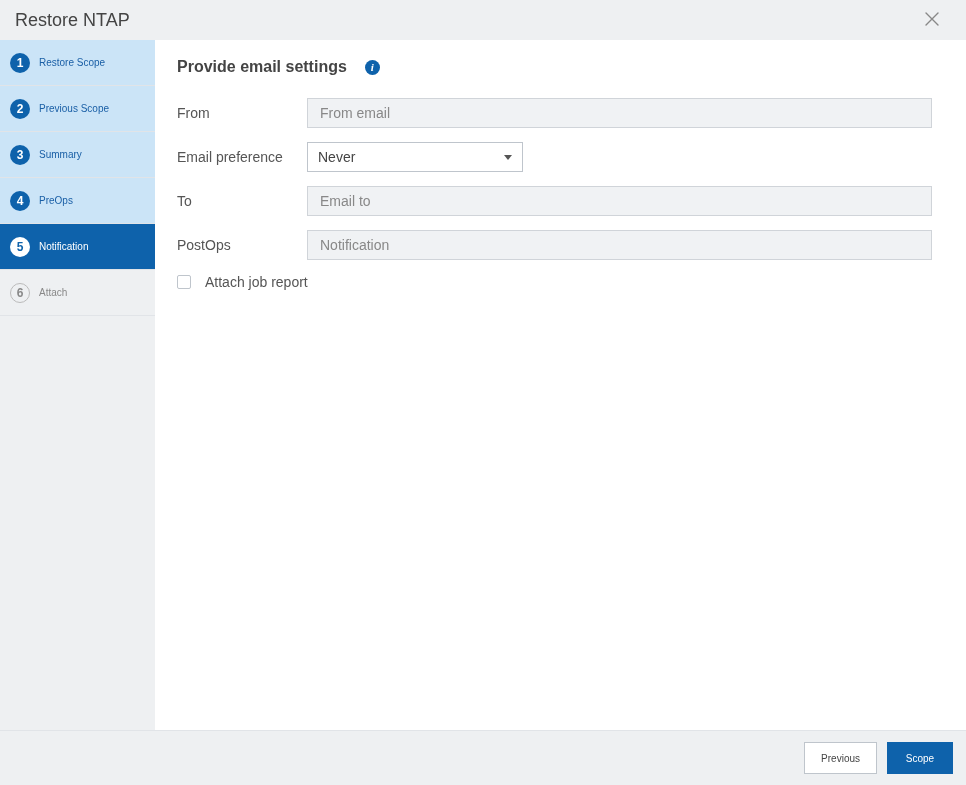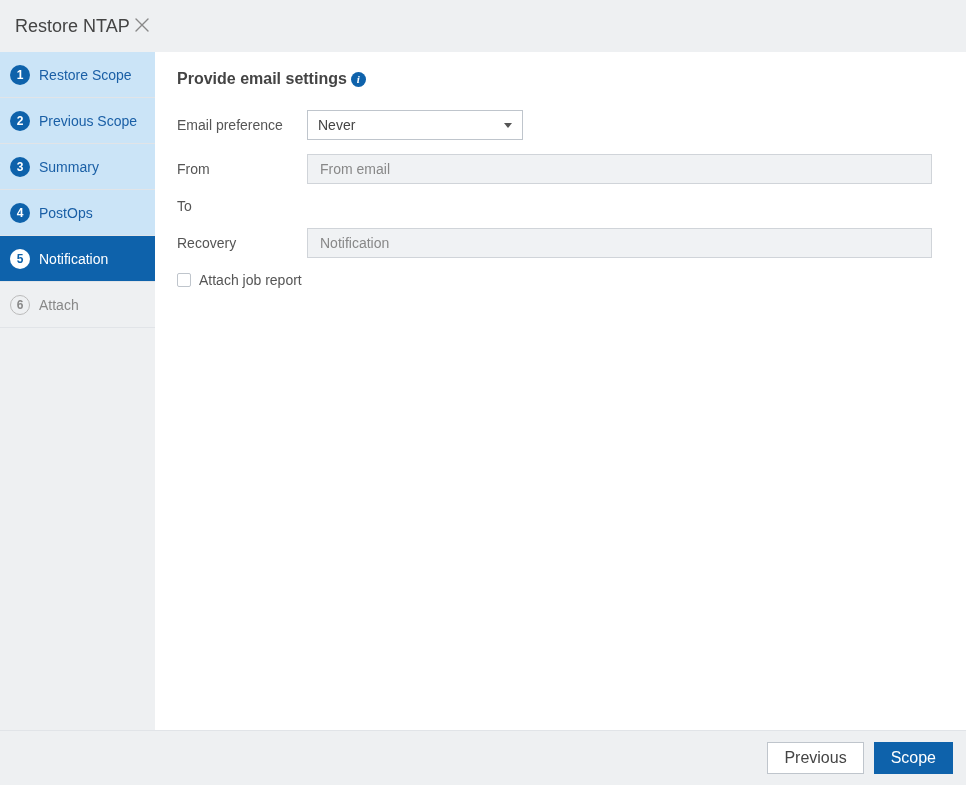"Restore NTAP" .titlebar { height: 52px -> 40px; justify-content: flex-start -> space-between }
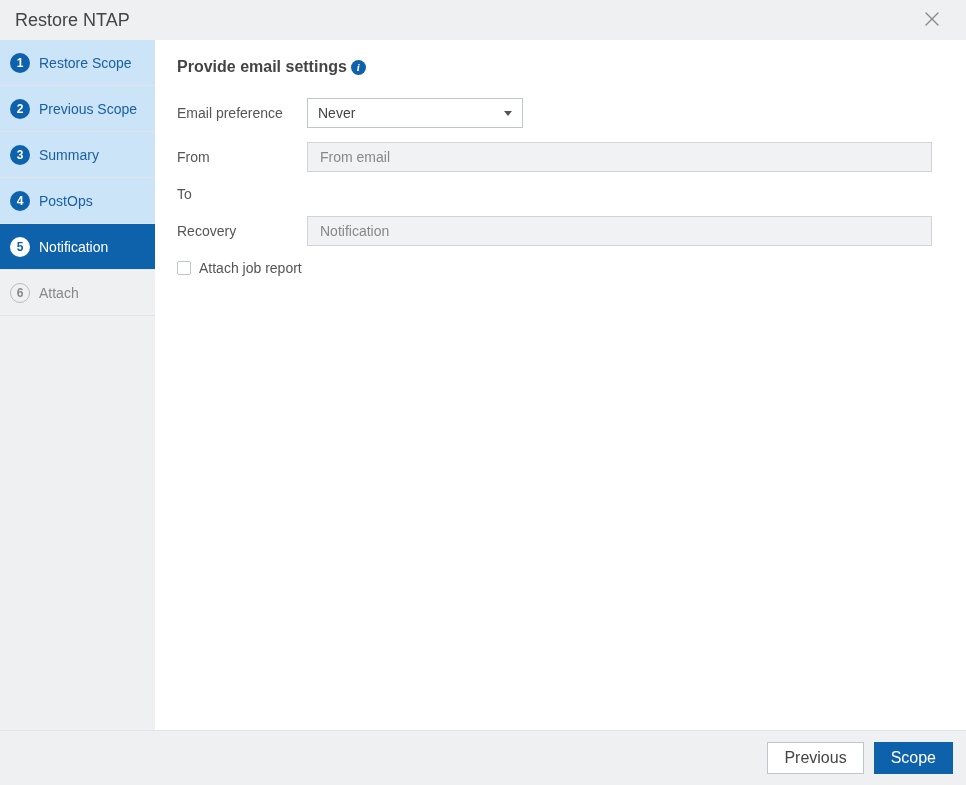"Restore Scope" .step-label { font-size: 14px -> 10px }
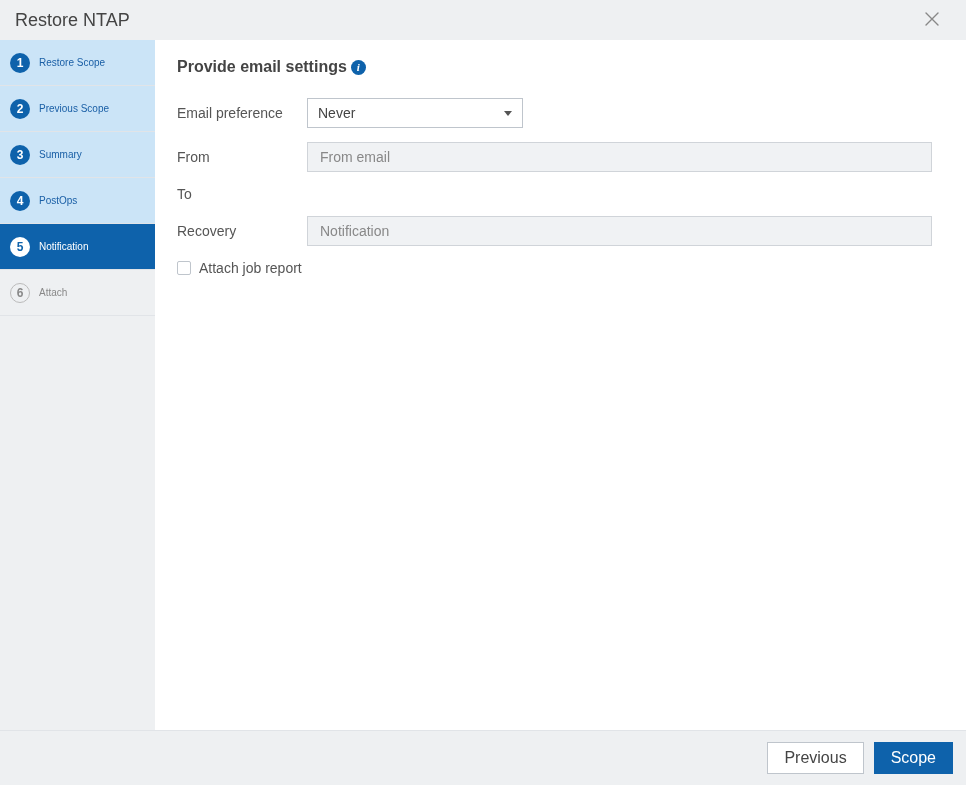"Provide email settings" .page-title { gap: 4px -> 18px }
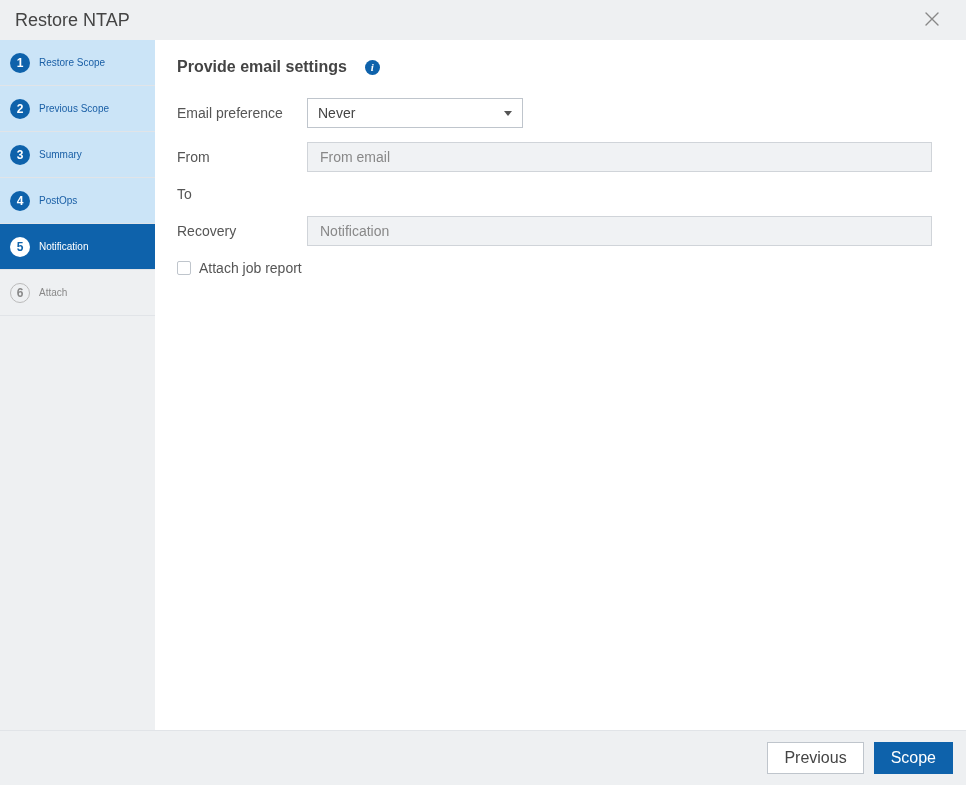"Email preference" div.form-row { order: before "From" -> after "From" }
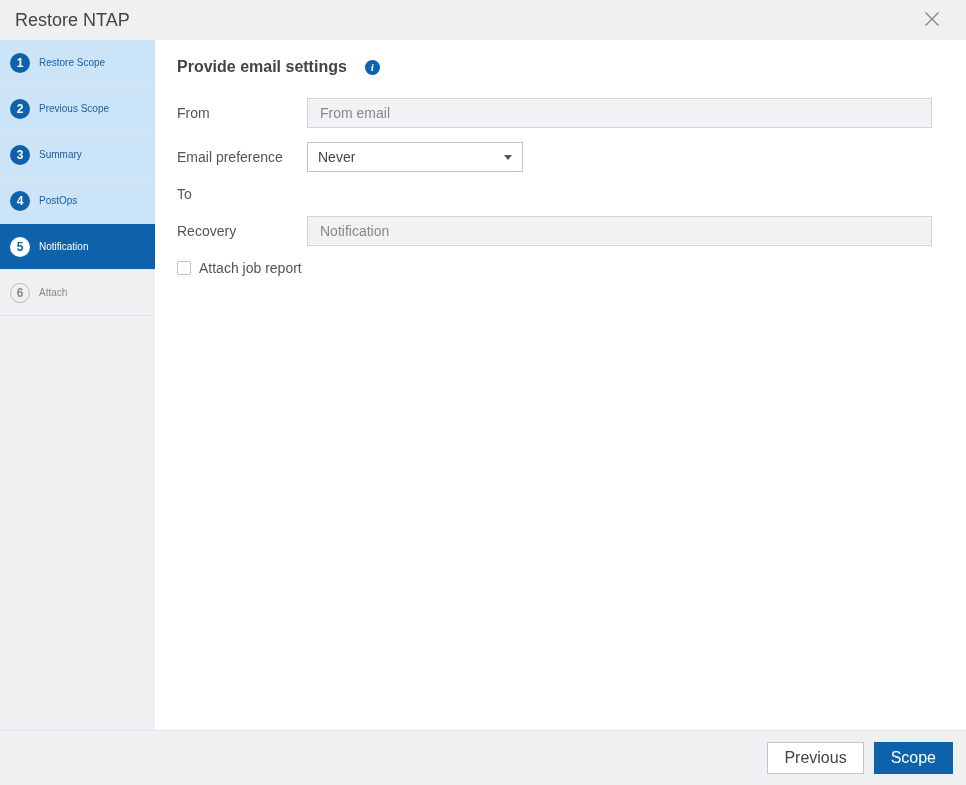"PostOps" div.step-label { text: PostOps -> PreOps }
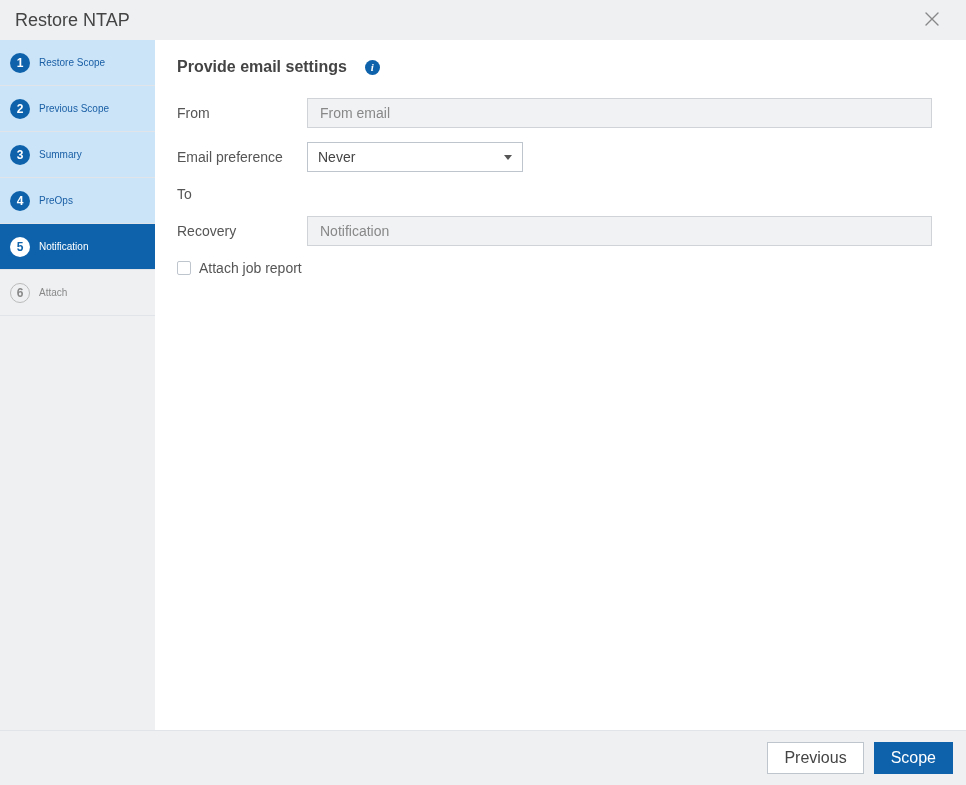"Email to" input.text-input { html: none -> <input> }
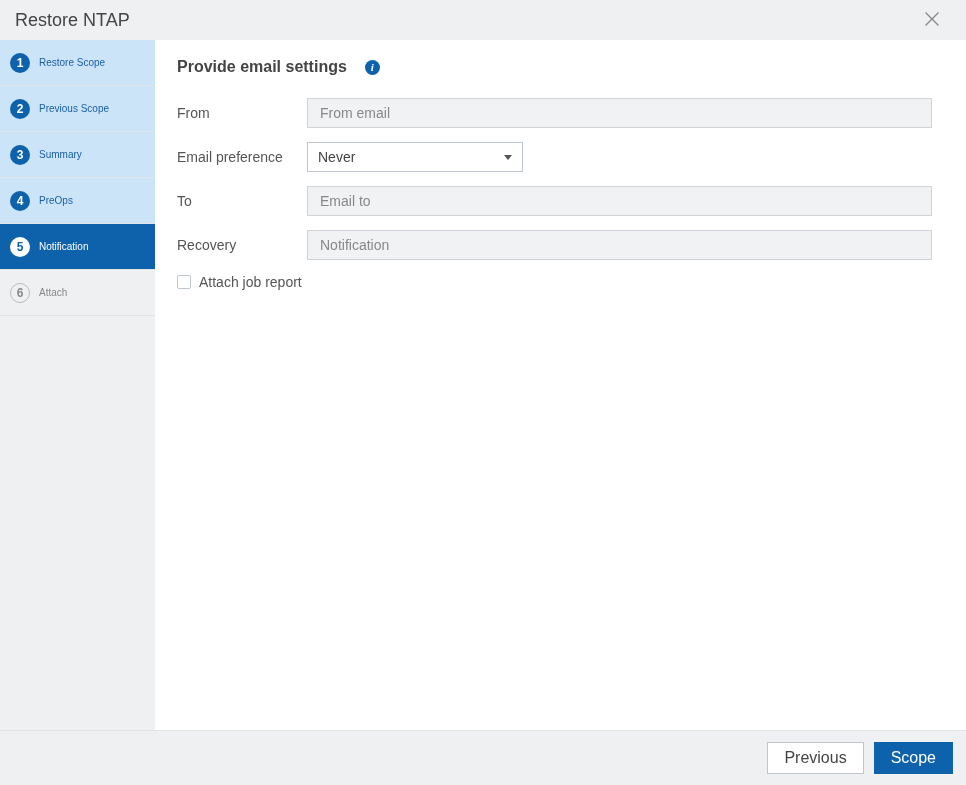"Recovery" div.form-label { text: Recovery -> PostOps }
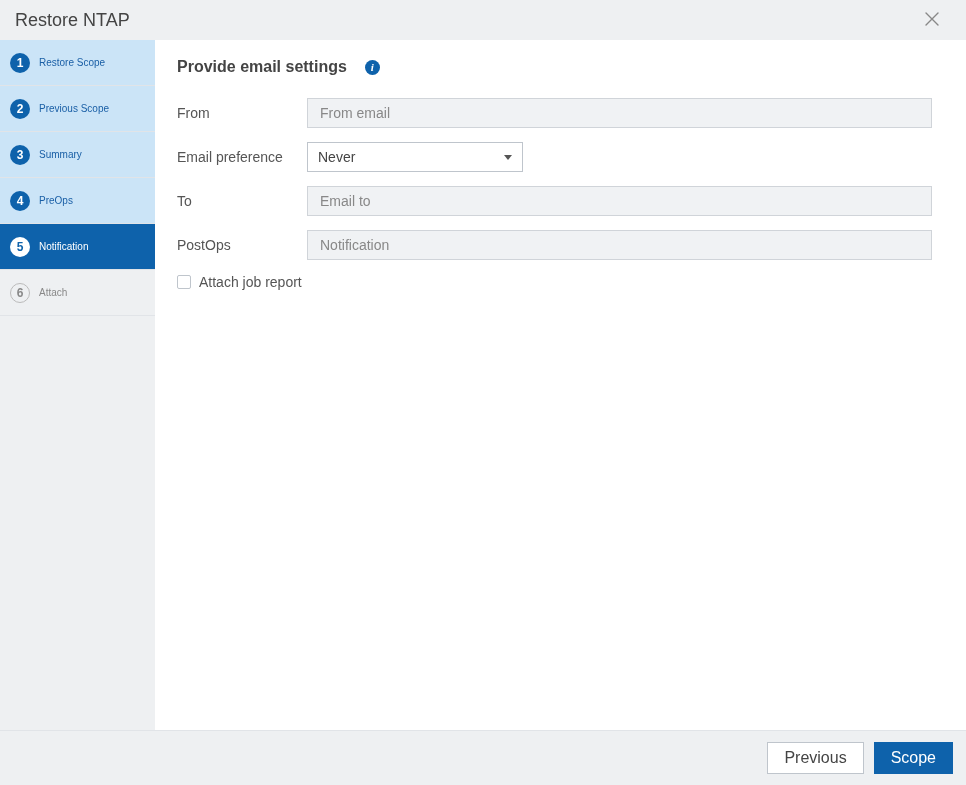"Attach job report" .checkbox-row { gap: 8px -> 14px }
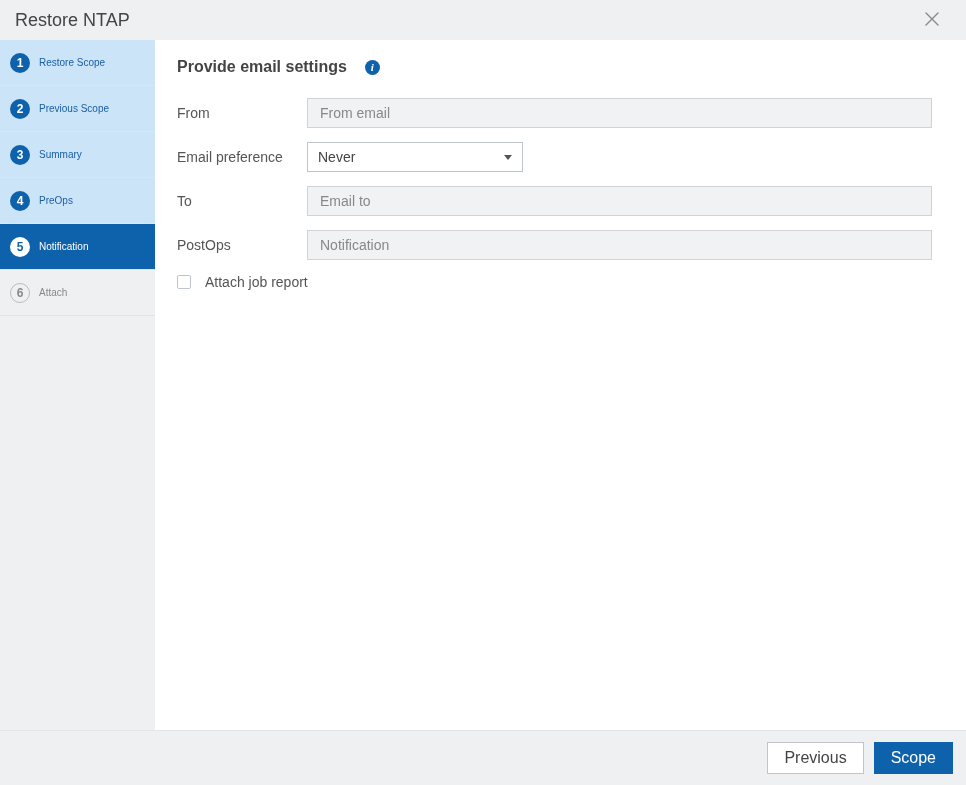"Previous" .btn { font-size: 16px -> 10px }
